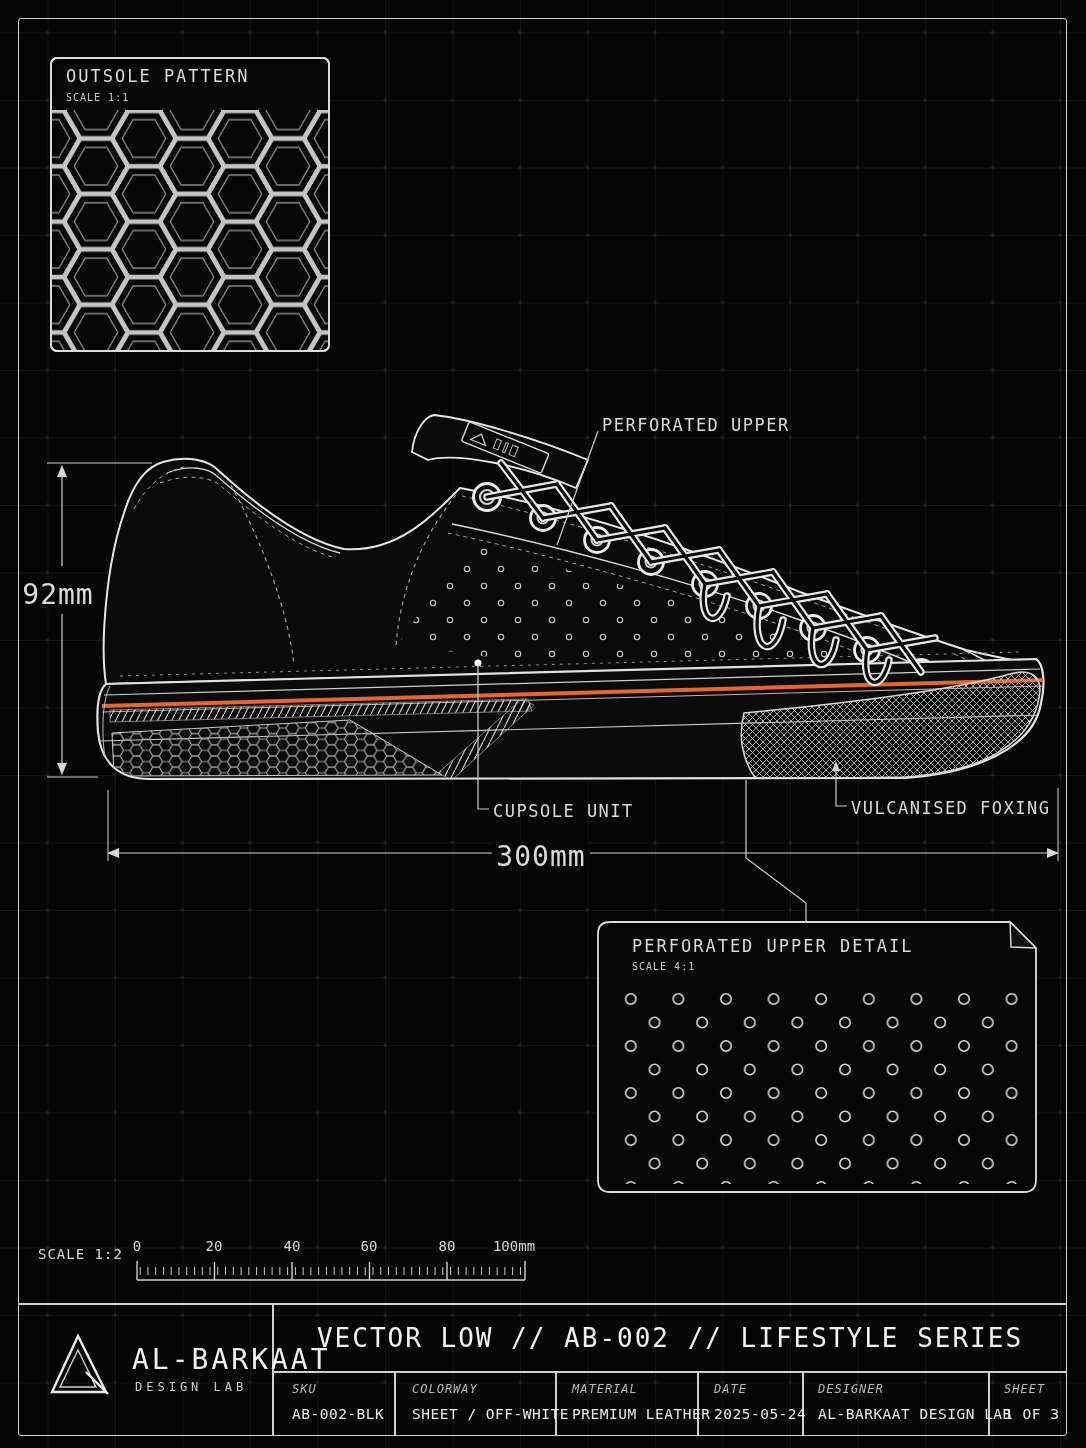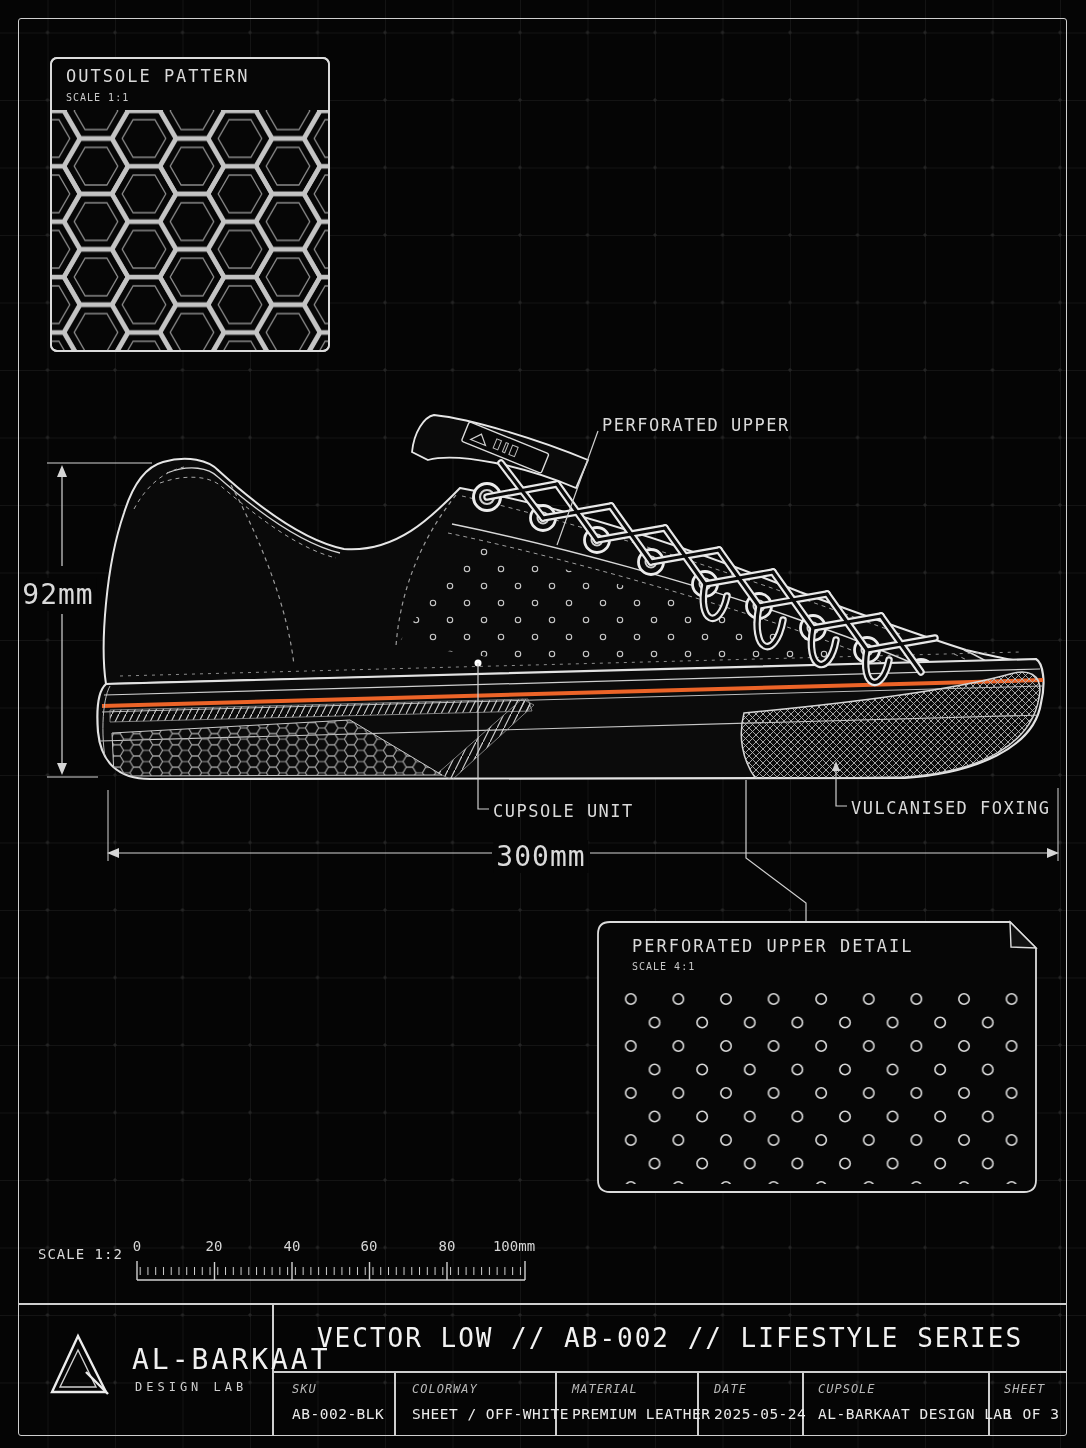"CUPSOLE" span.cell-label { text: CUPSOLE -> DESIGNER }
